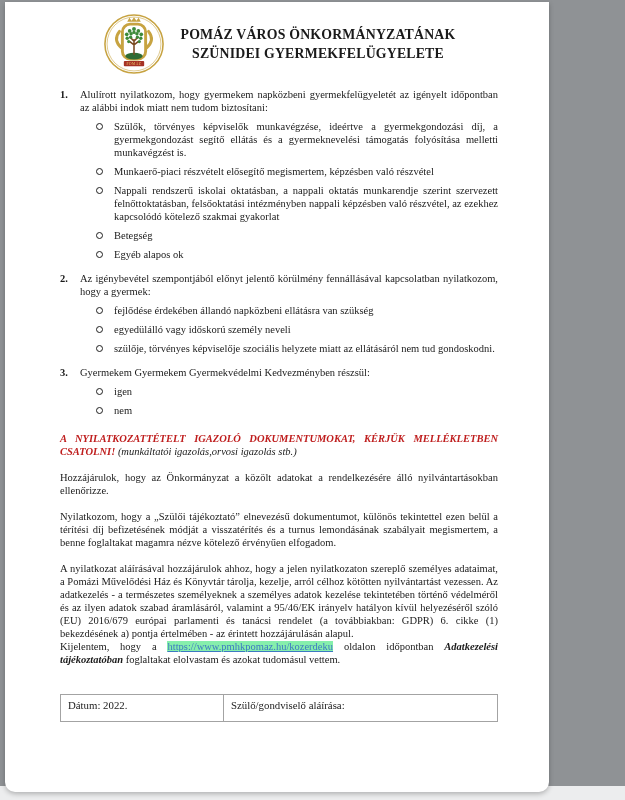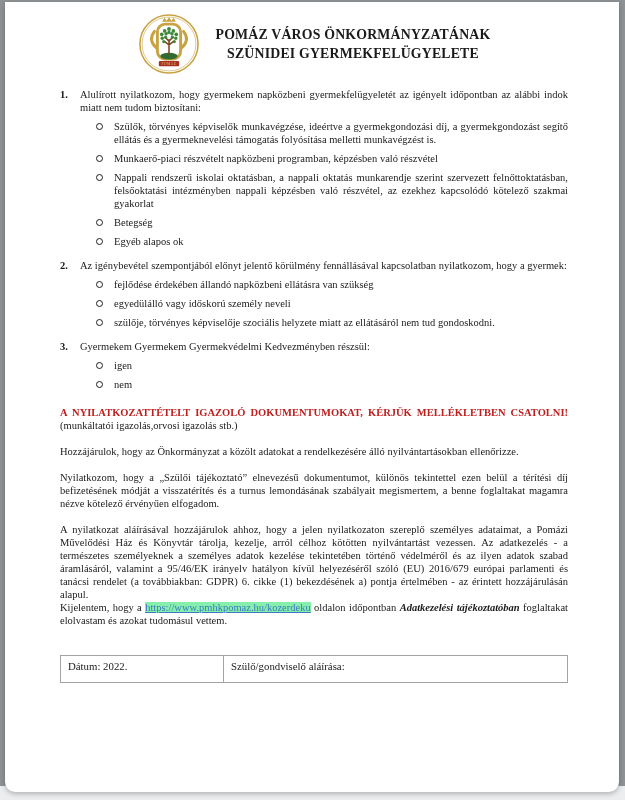"POMÁZ VÁROS ÖNKORMÁNYZATÁNAK" .page { width: 614px -> 544px }
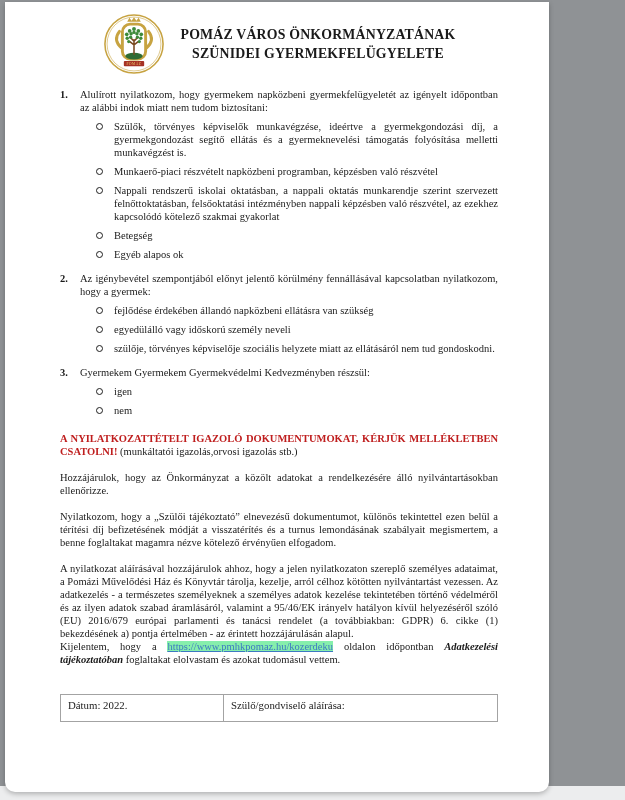"Munkaerő-piaci részvételt napközbeni" span.otext { text: napközbeni programban -> elősegítő megismertem }
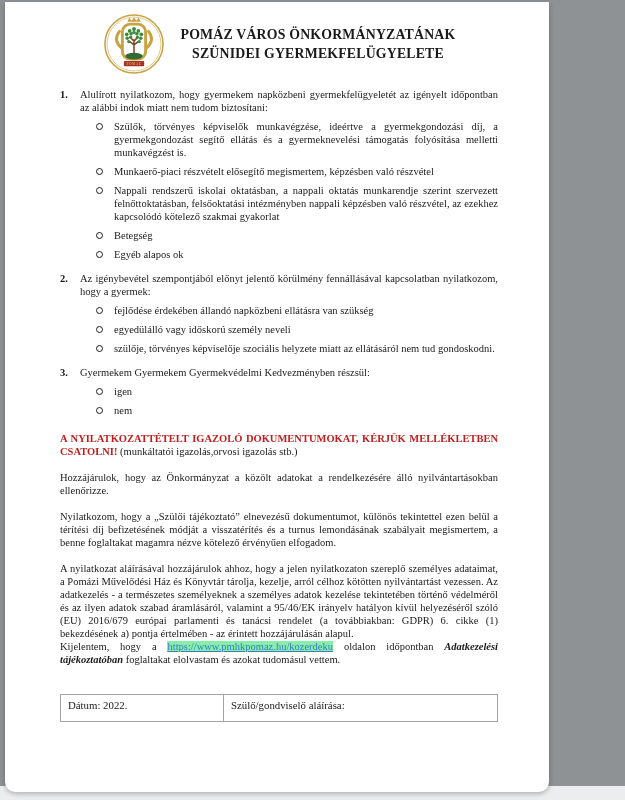"A NYILATKOZATTÉTELT IGAZOLÓ" .notice { font-style: none -> italic }
